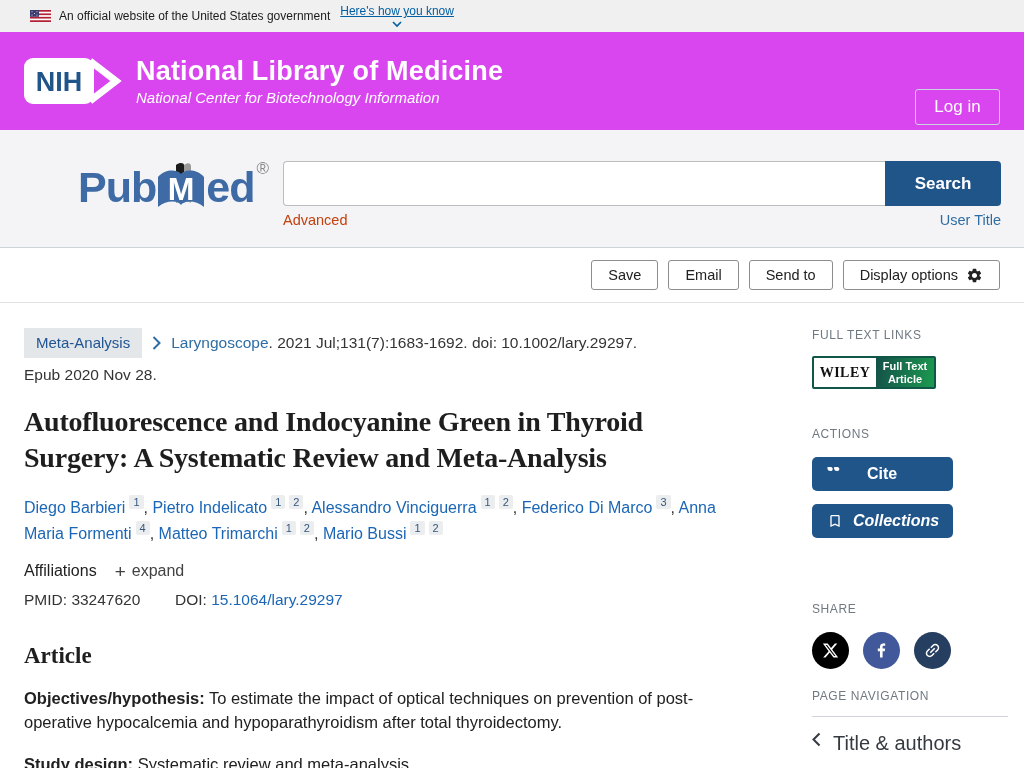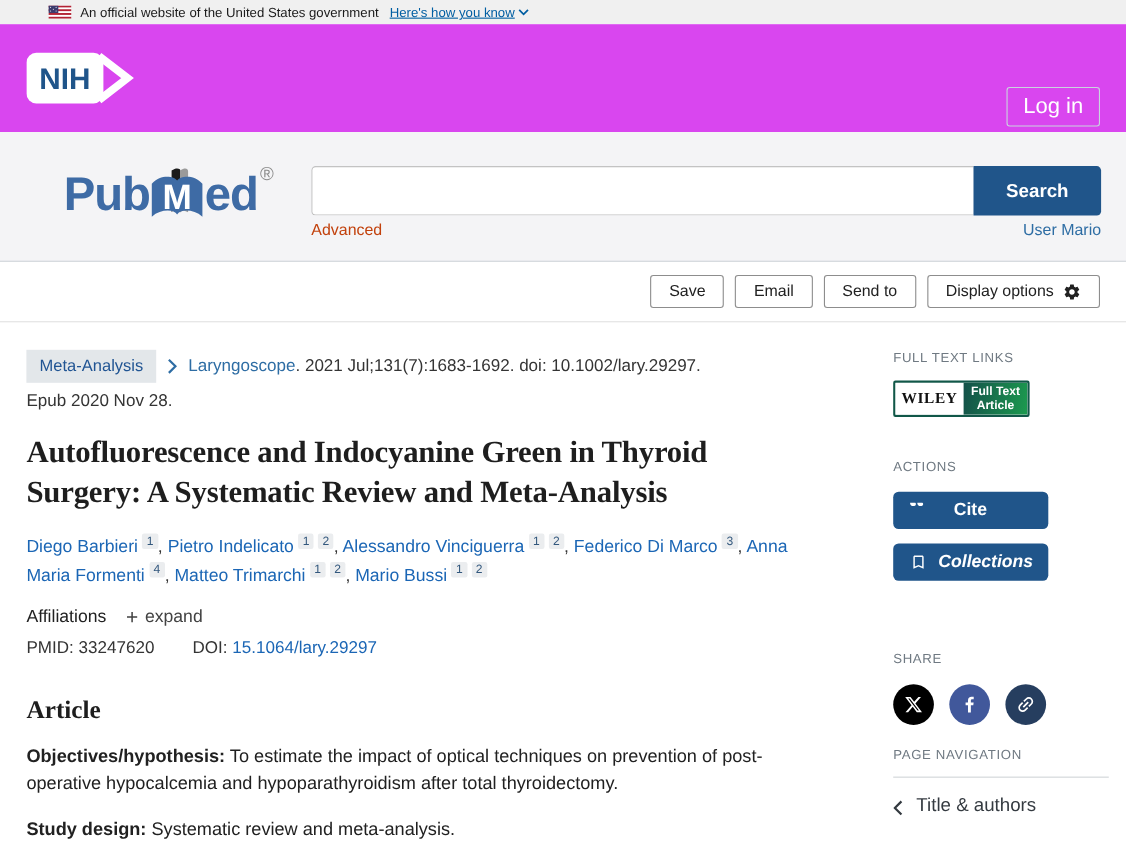"An official website of the" .gov-banner { height: 22px -> 32px; padding-left: 44px -> 30px }
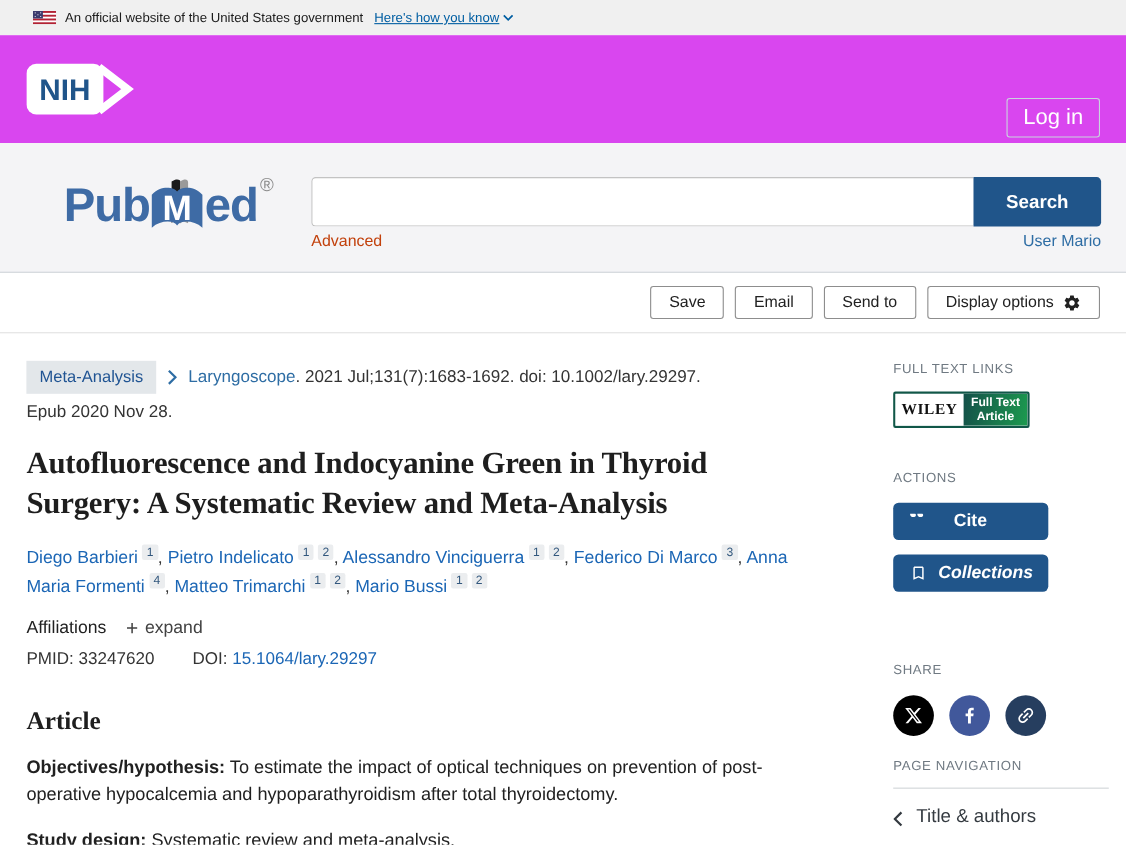"Here's how you know" .gov-link { flex-direction: none -> column }
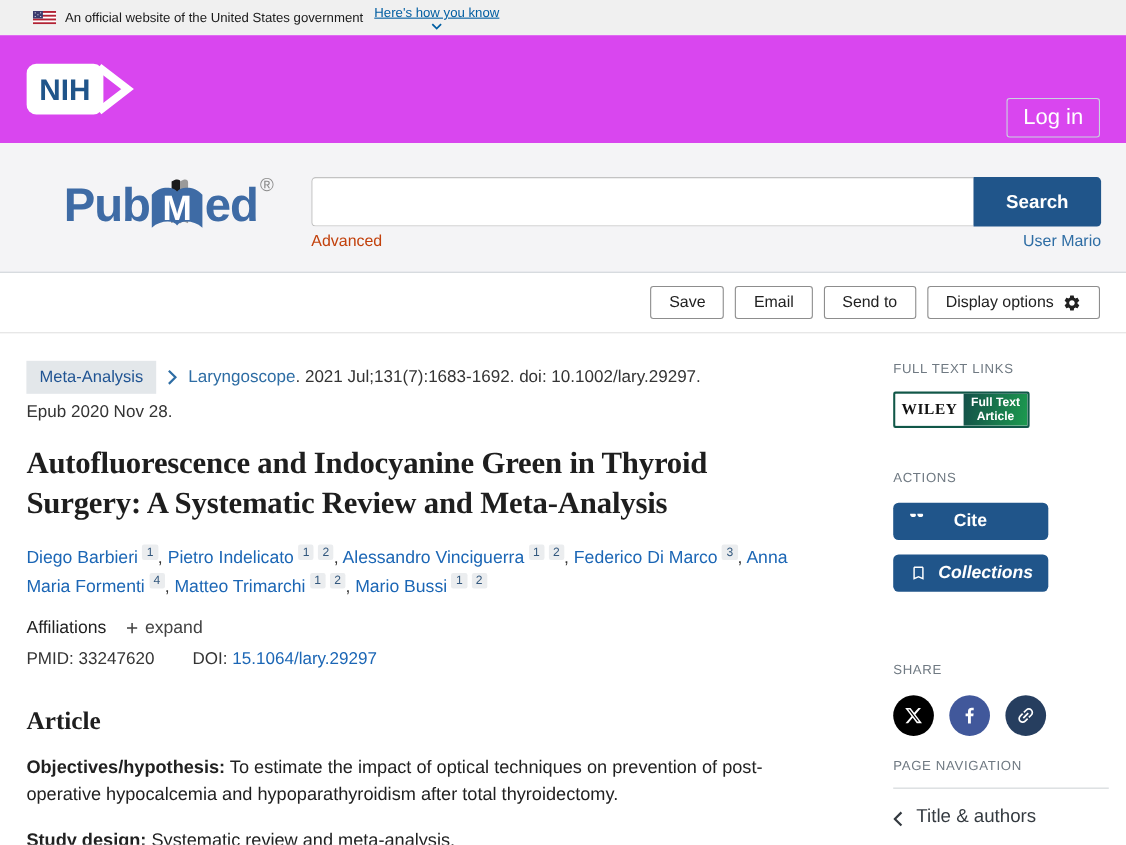"National Library of Medicine" div.nih-text { html: none -> <div> <div>National Library of Medicine</div> <div>National Center for Biotechnology Information</div> </div> }
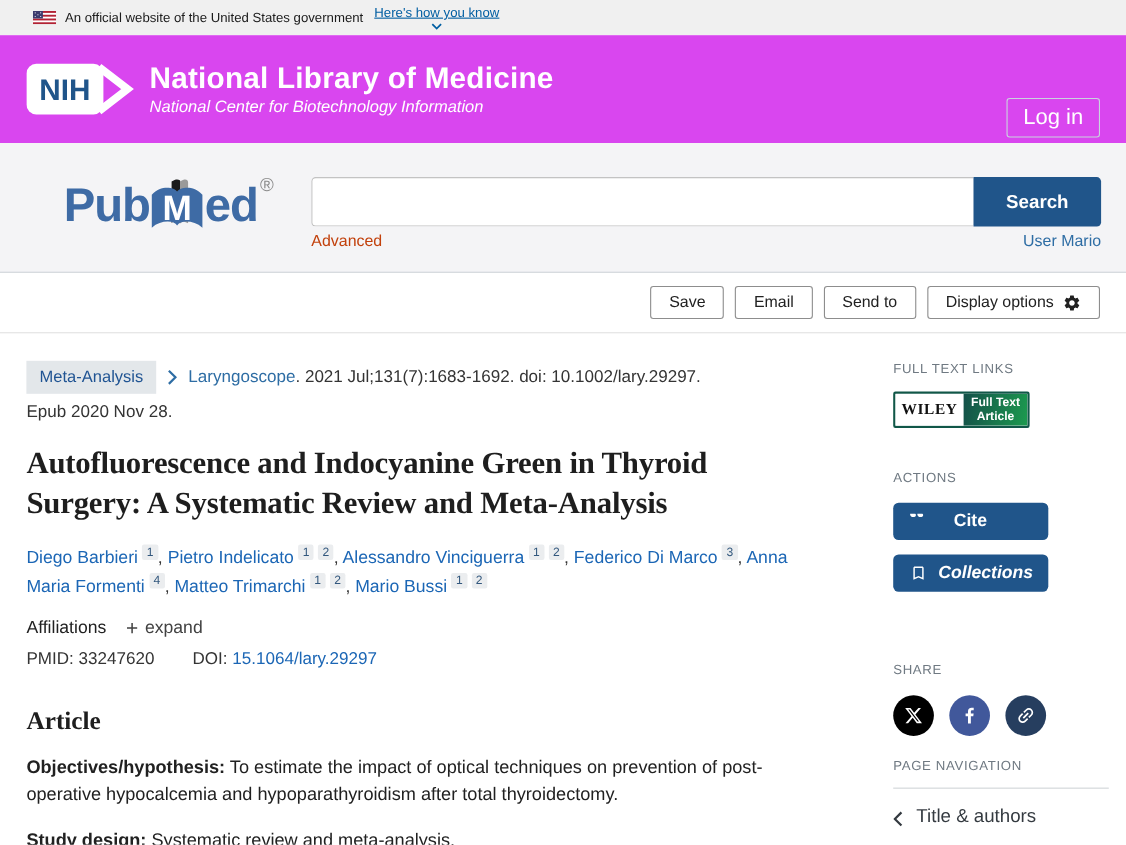"Log in" .login-btn { font-size: 20px -> 17px }
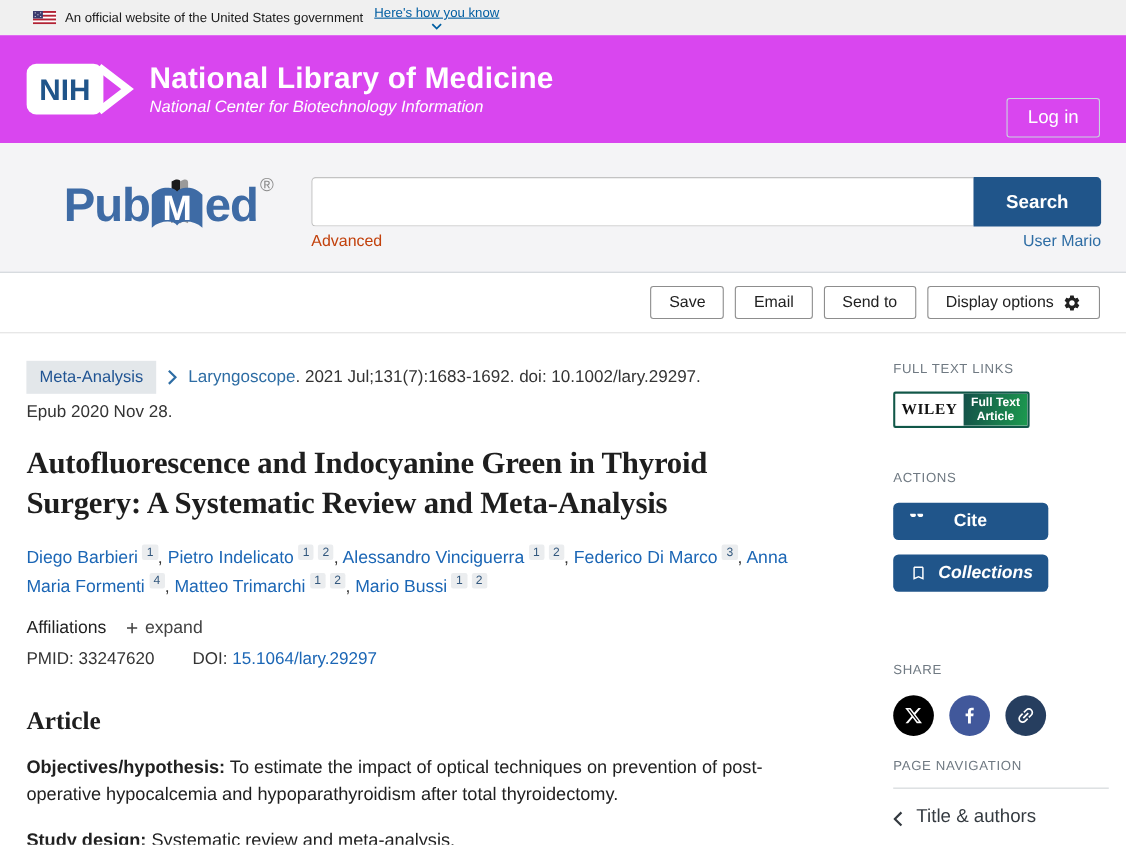"Pub" .pm-logo { left: 58px -> 78px }
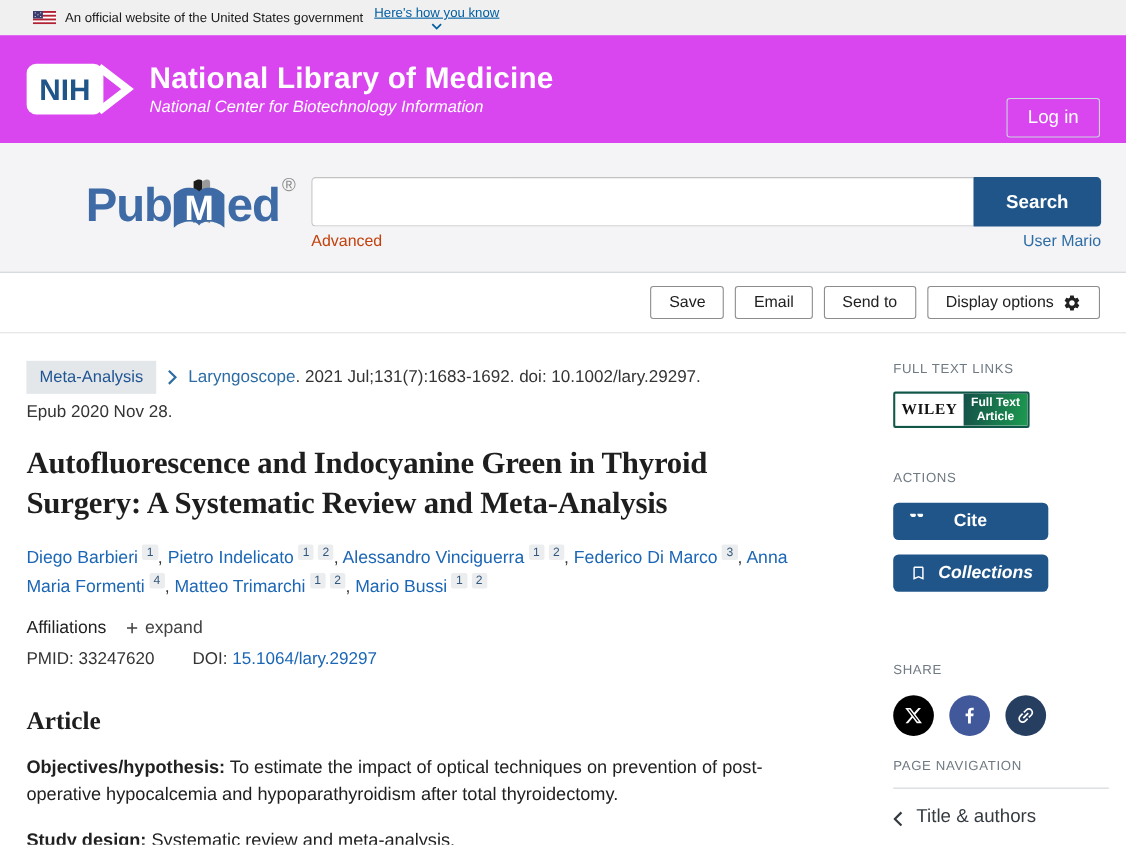"User Mario" a.userguide-link { text: Mario -> Title }
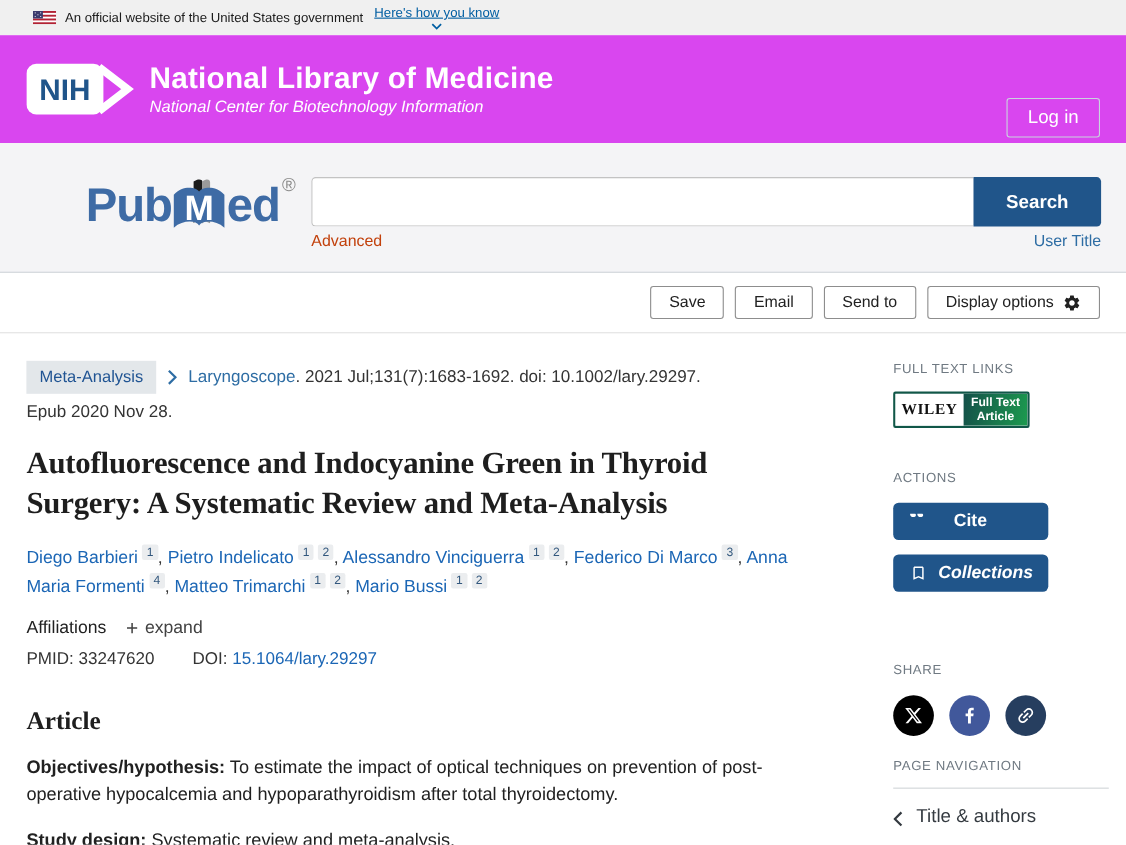"Title & authors" .pagenav-item { align-items: flex-end -> flex-start; font-size: 17px -> 20px }
